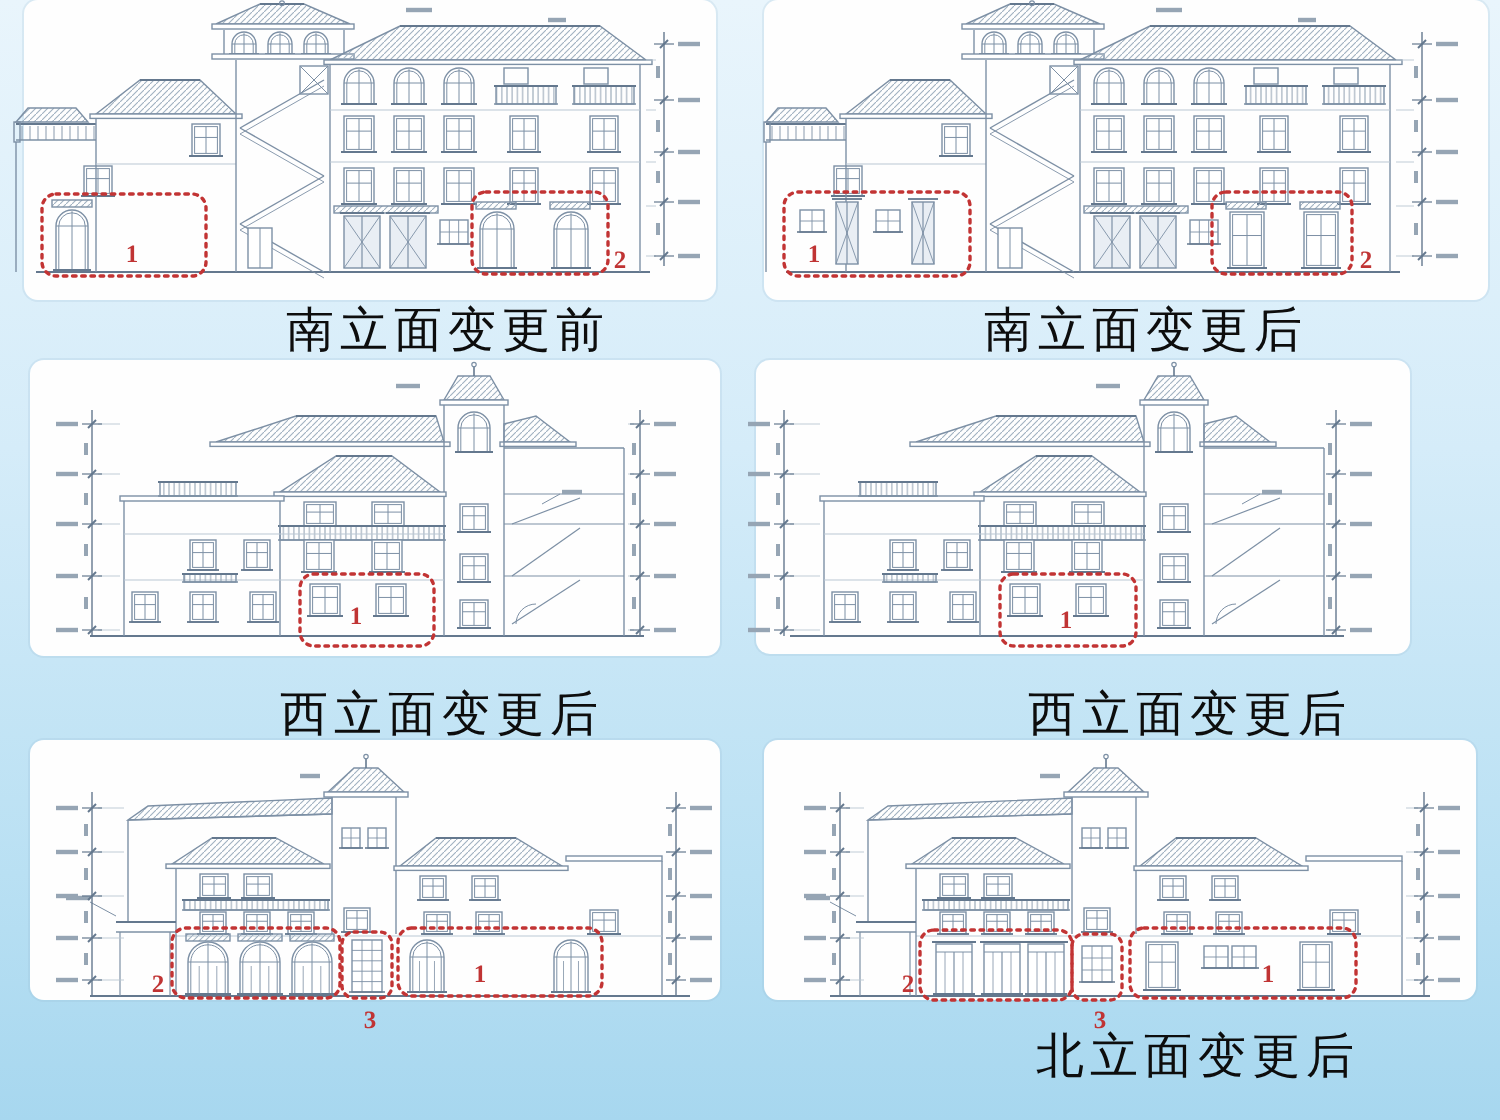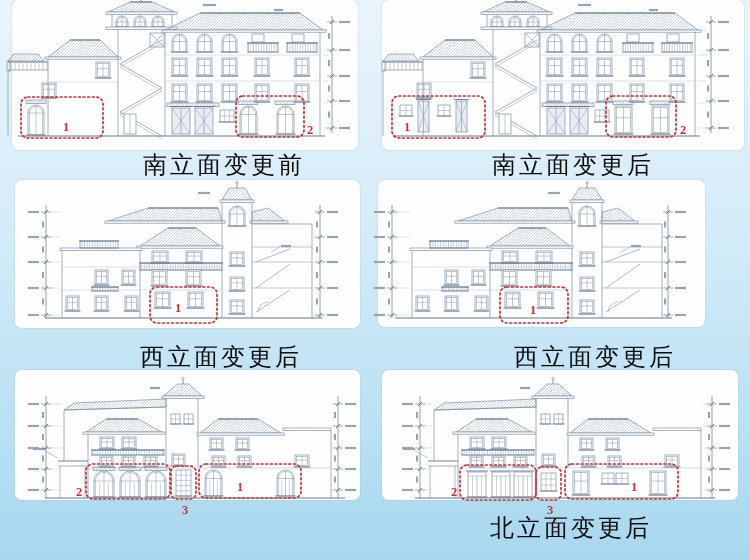"北立面变更后" div.caption { left: 392px -> 420px }
